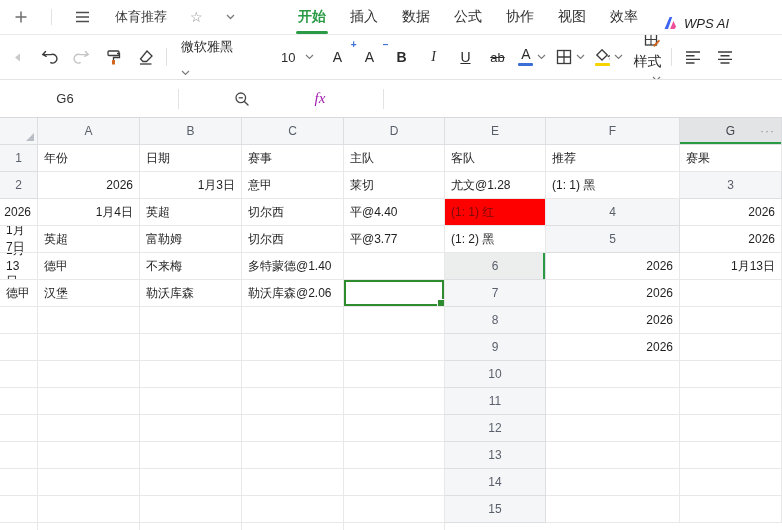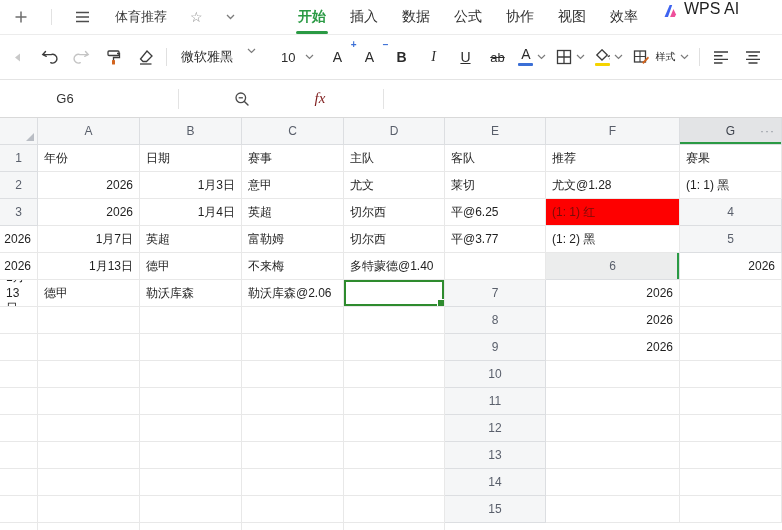"WPS AI" .wps-ai { align-items: flex-end -> flex-start; font-size: 16px -> 13px; font-style: none -> italic }
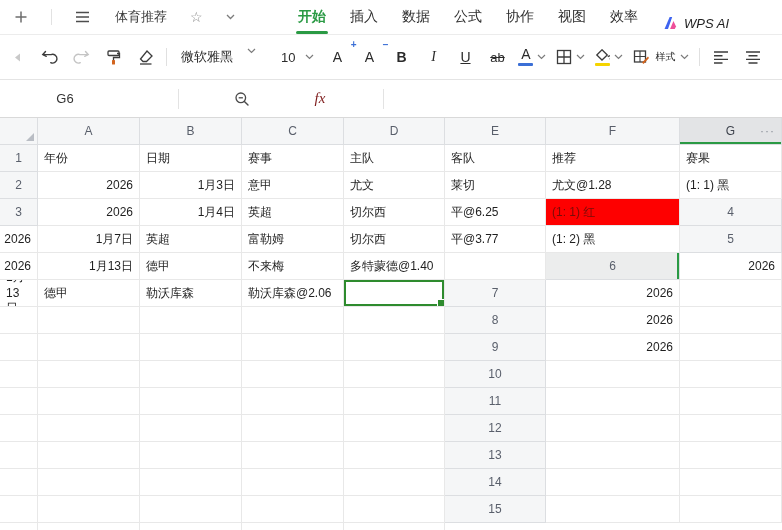"微软雅黑" .font-name { flex-direction: none -> column }
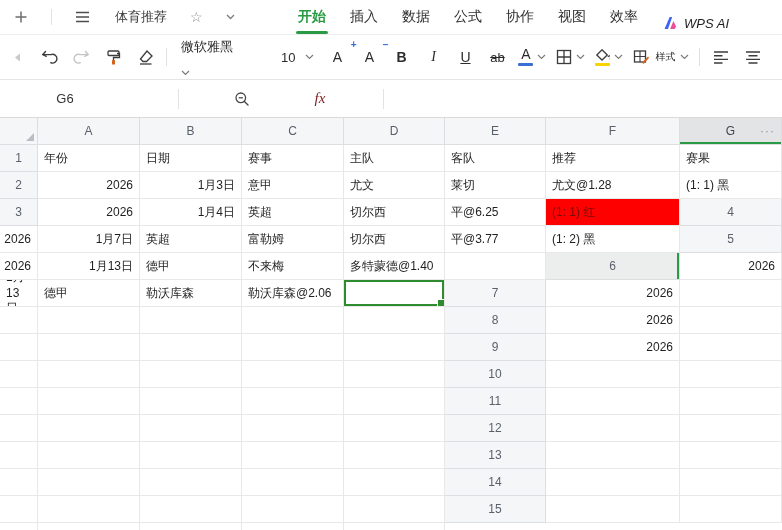"样式" .style-item { align-items: center -> flex-end; flex-direction: none -> column; font-size: 10px -> 14px }
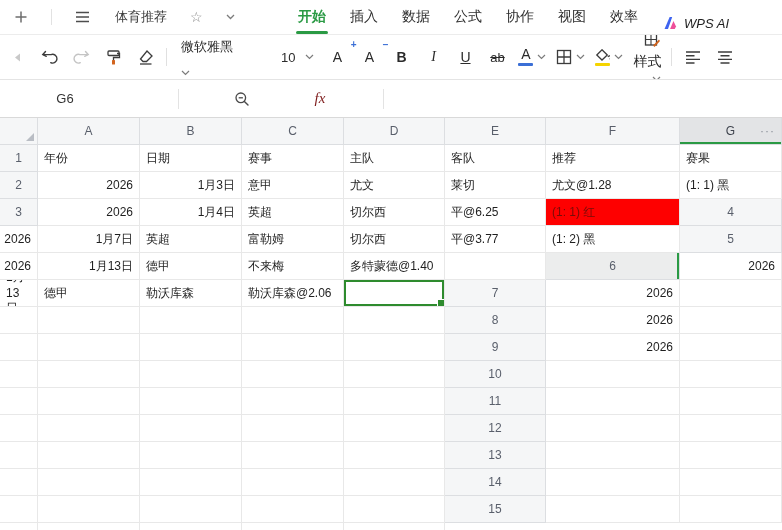"fx" .fx { color: #7f1d1d -> #a21caf }
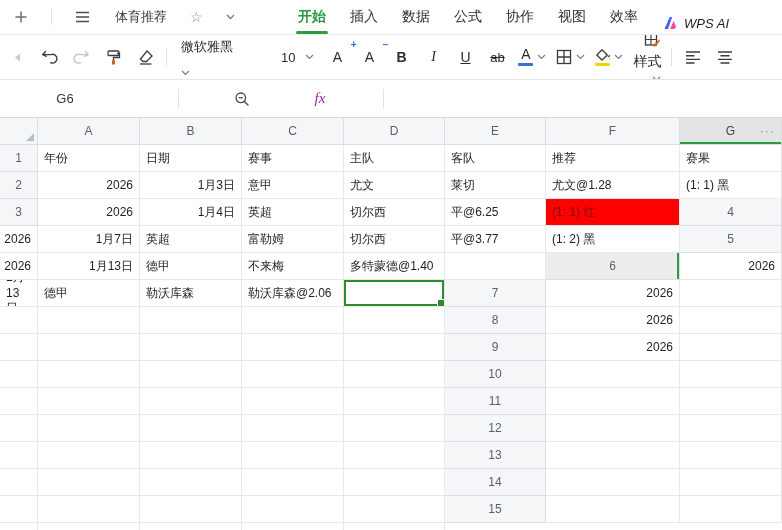"尤文" div.cell { html: <div>尤文</div> -> none }
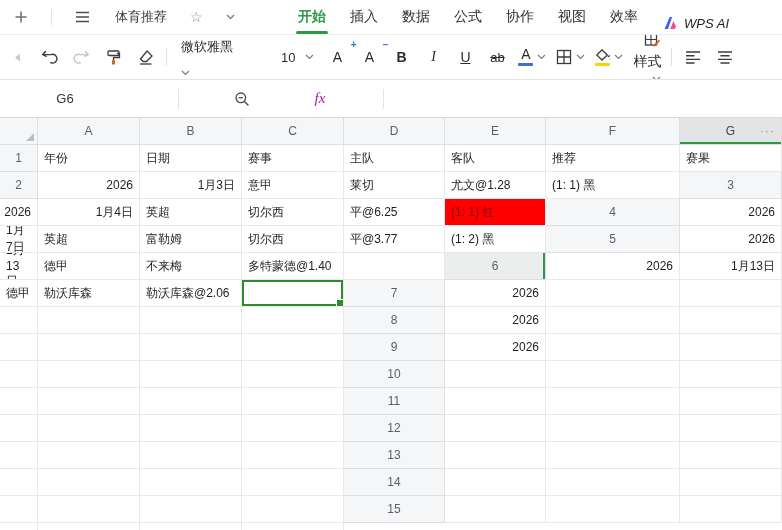"平@6.25" div.cell { text: @6.25 -> @4.40 }
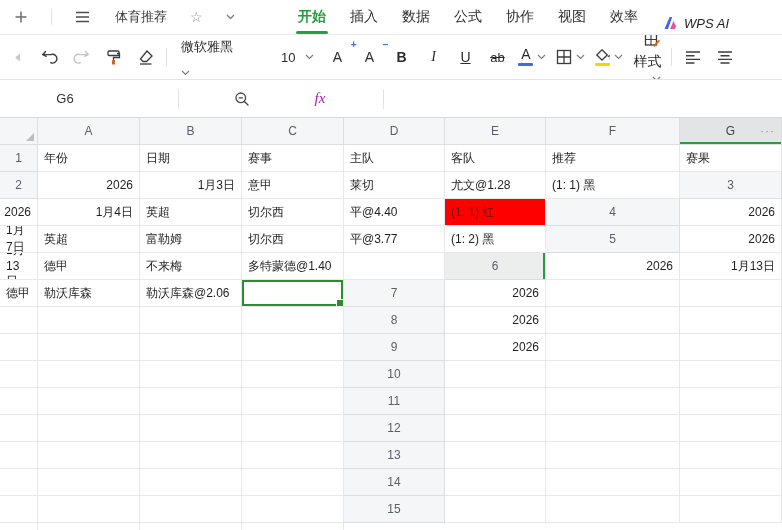"汉堡" div.cell { html: none -> <div>汉堡</div> }
